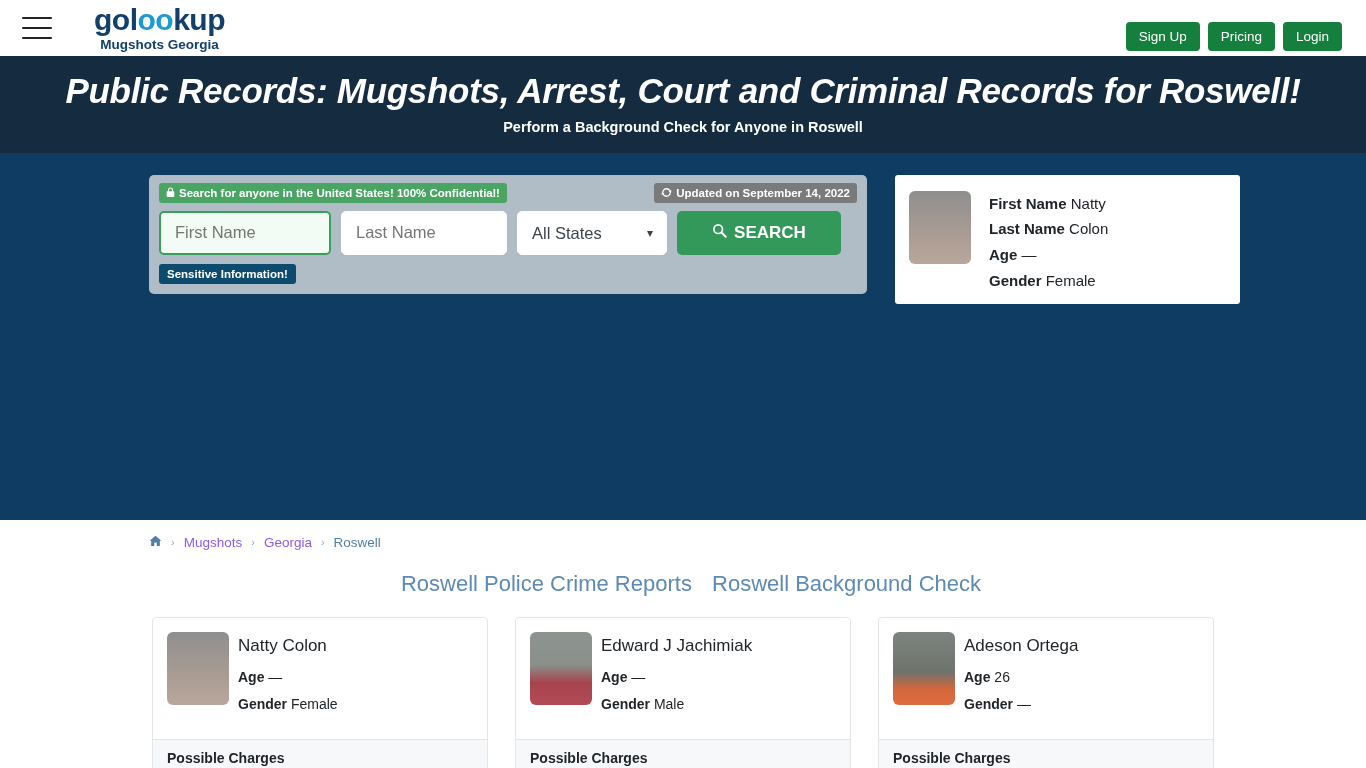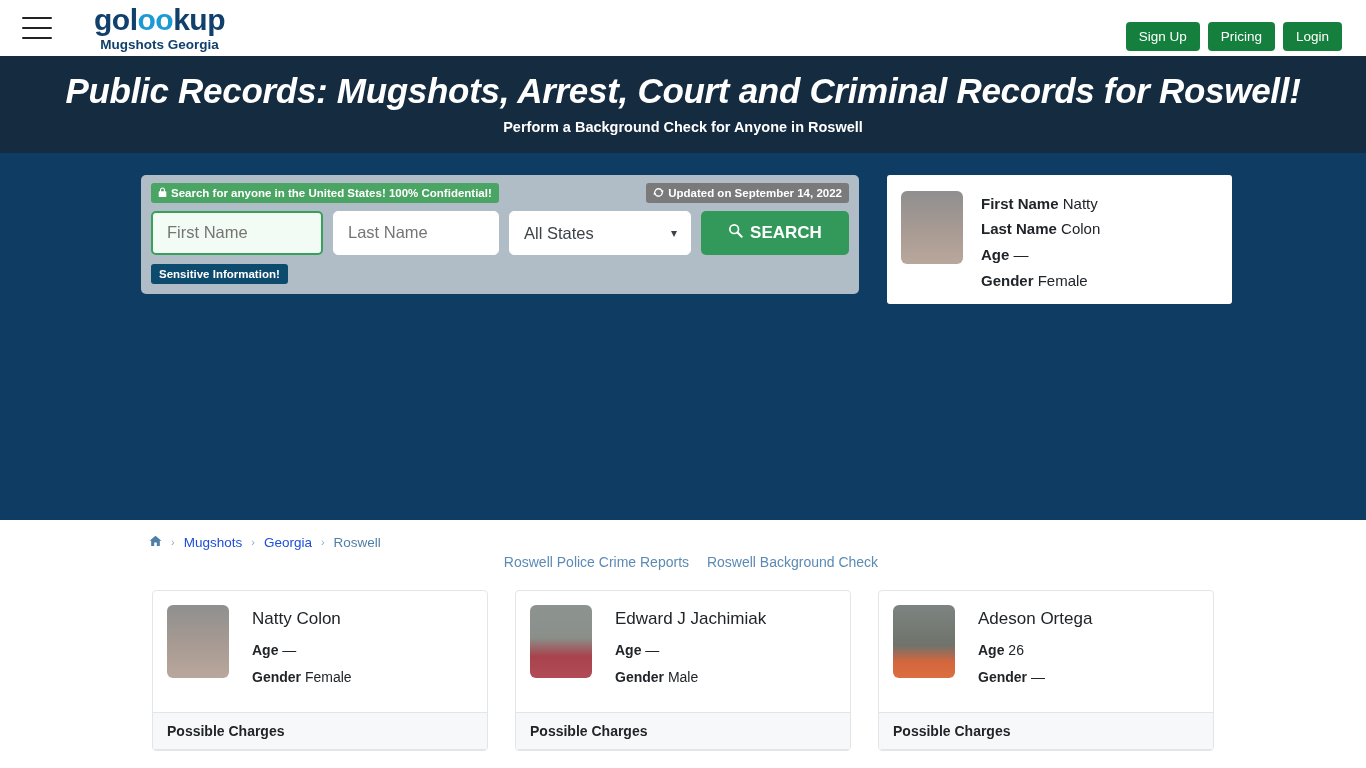"Search for anyone in the" .search-section { padding: 22px 3px 0 -> 22px 11px 0 }
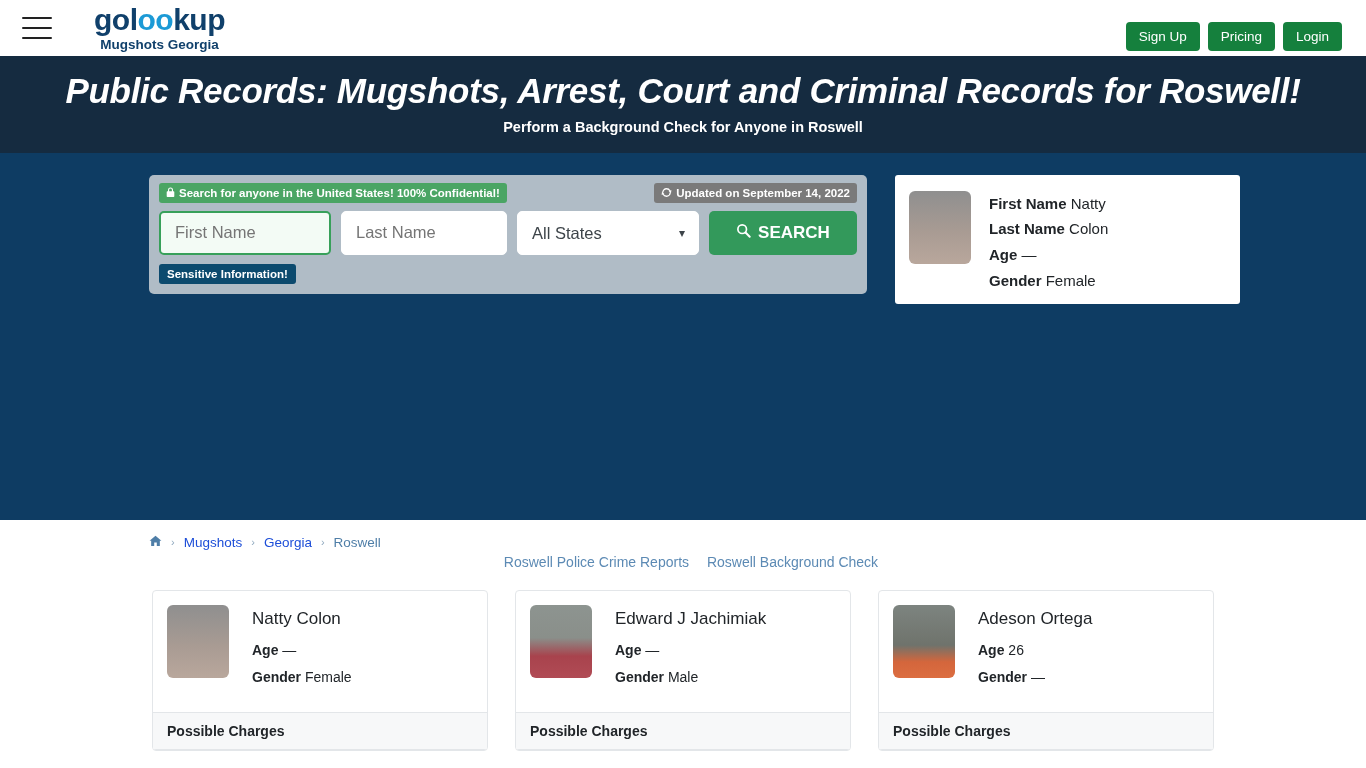"All States" .fld-state { width: 182px -> 150px }
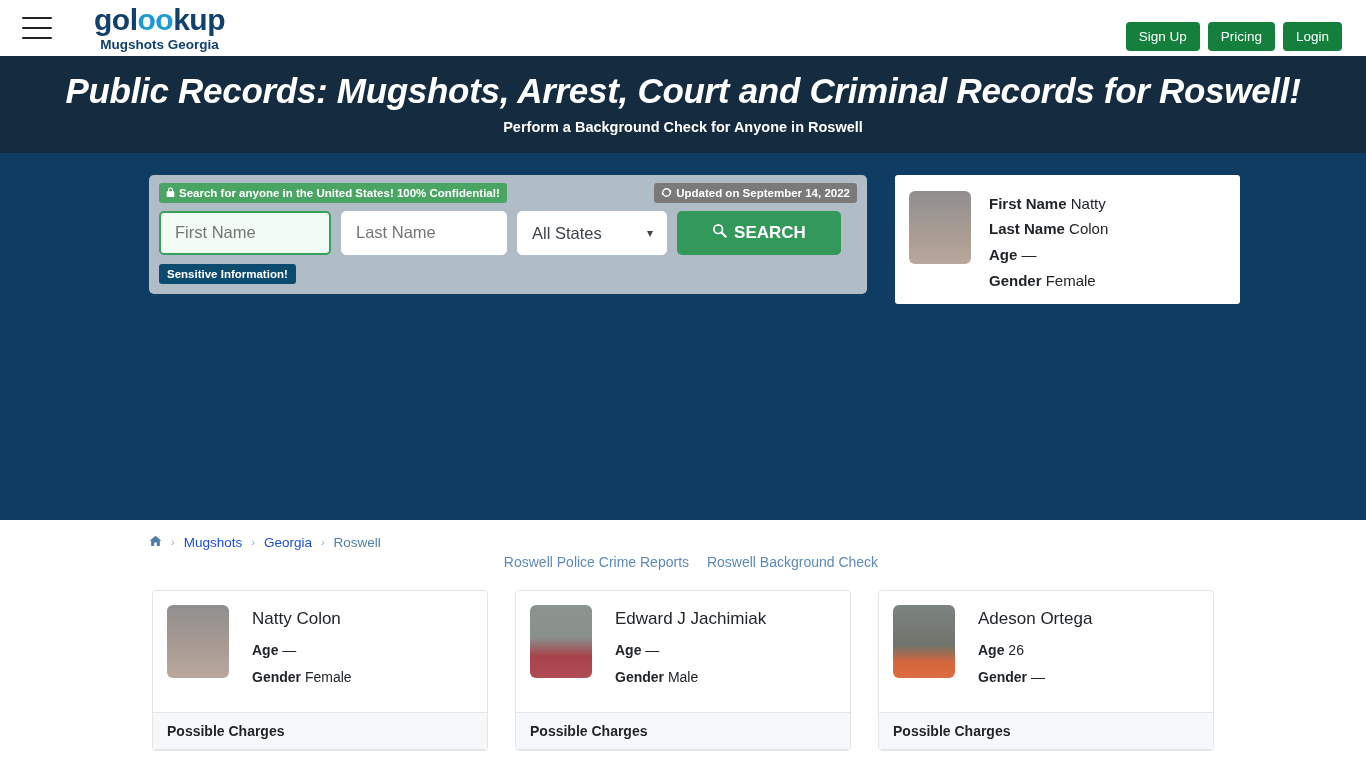"Mugshots" .breadcrumb a { color: #1d4ed8 -> #8b5cf6 }
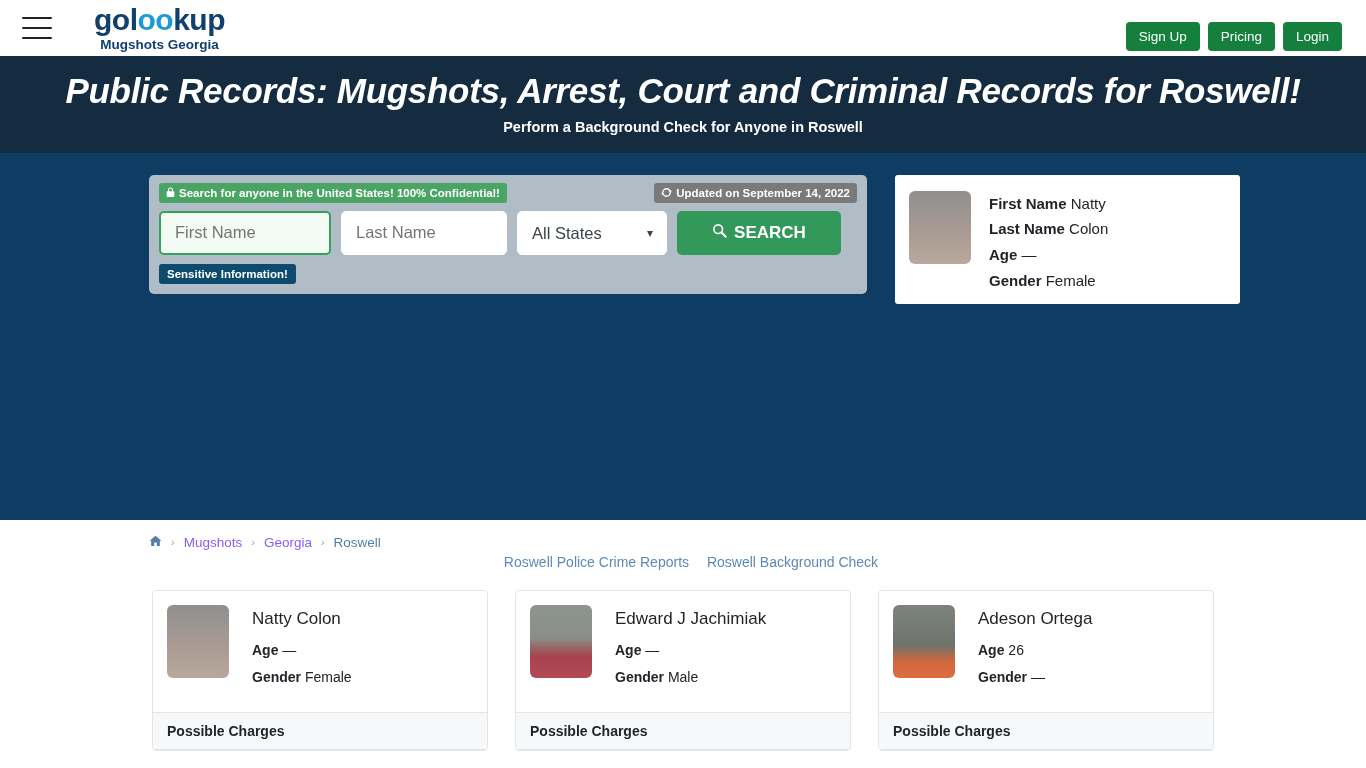"Roswell Police Crime Reports Roswell" .quicklinks { font-size: 14px -> 22px; margin-top: 4px -> 21px }
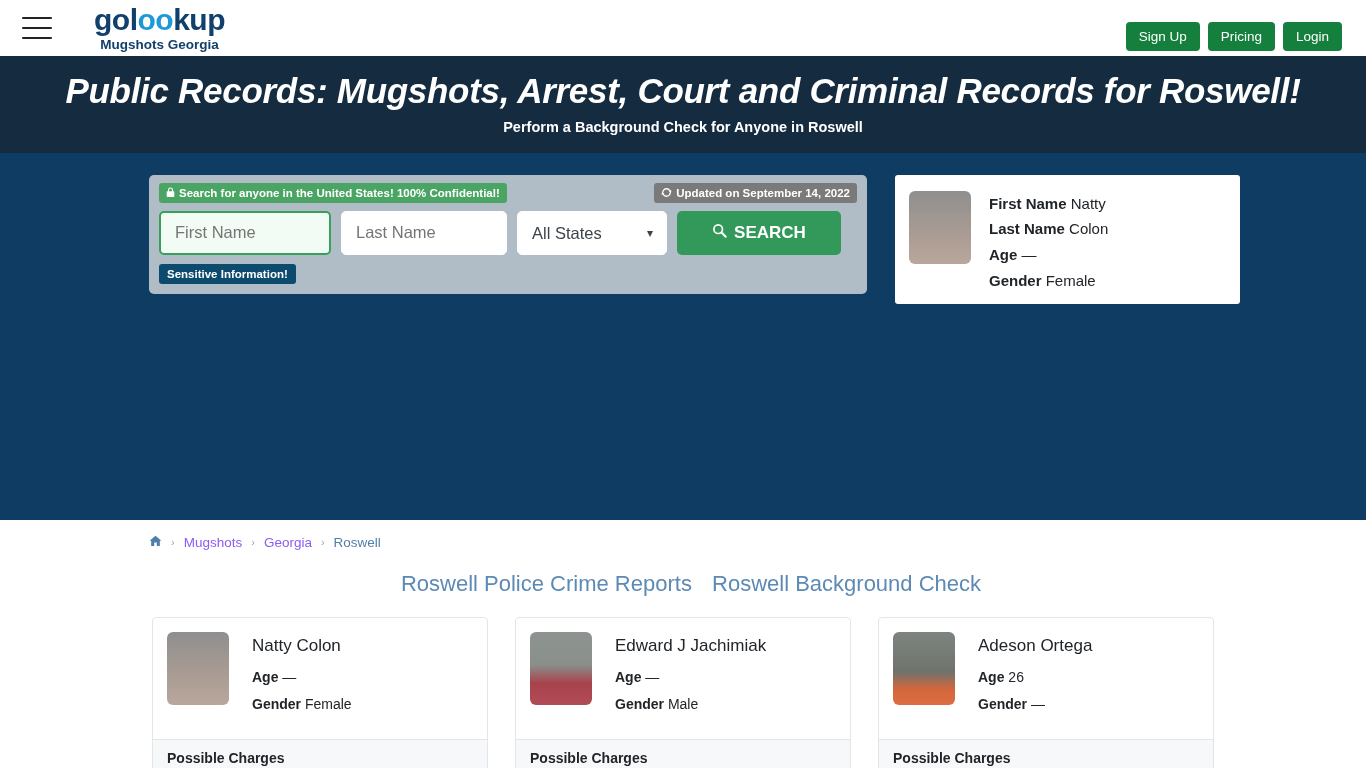"Natty Colon" .card-top { gap: 23px -> 9px }
